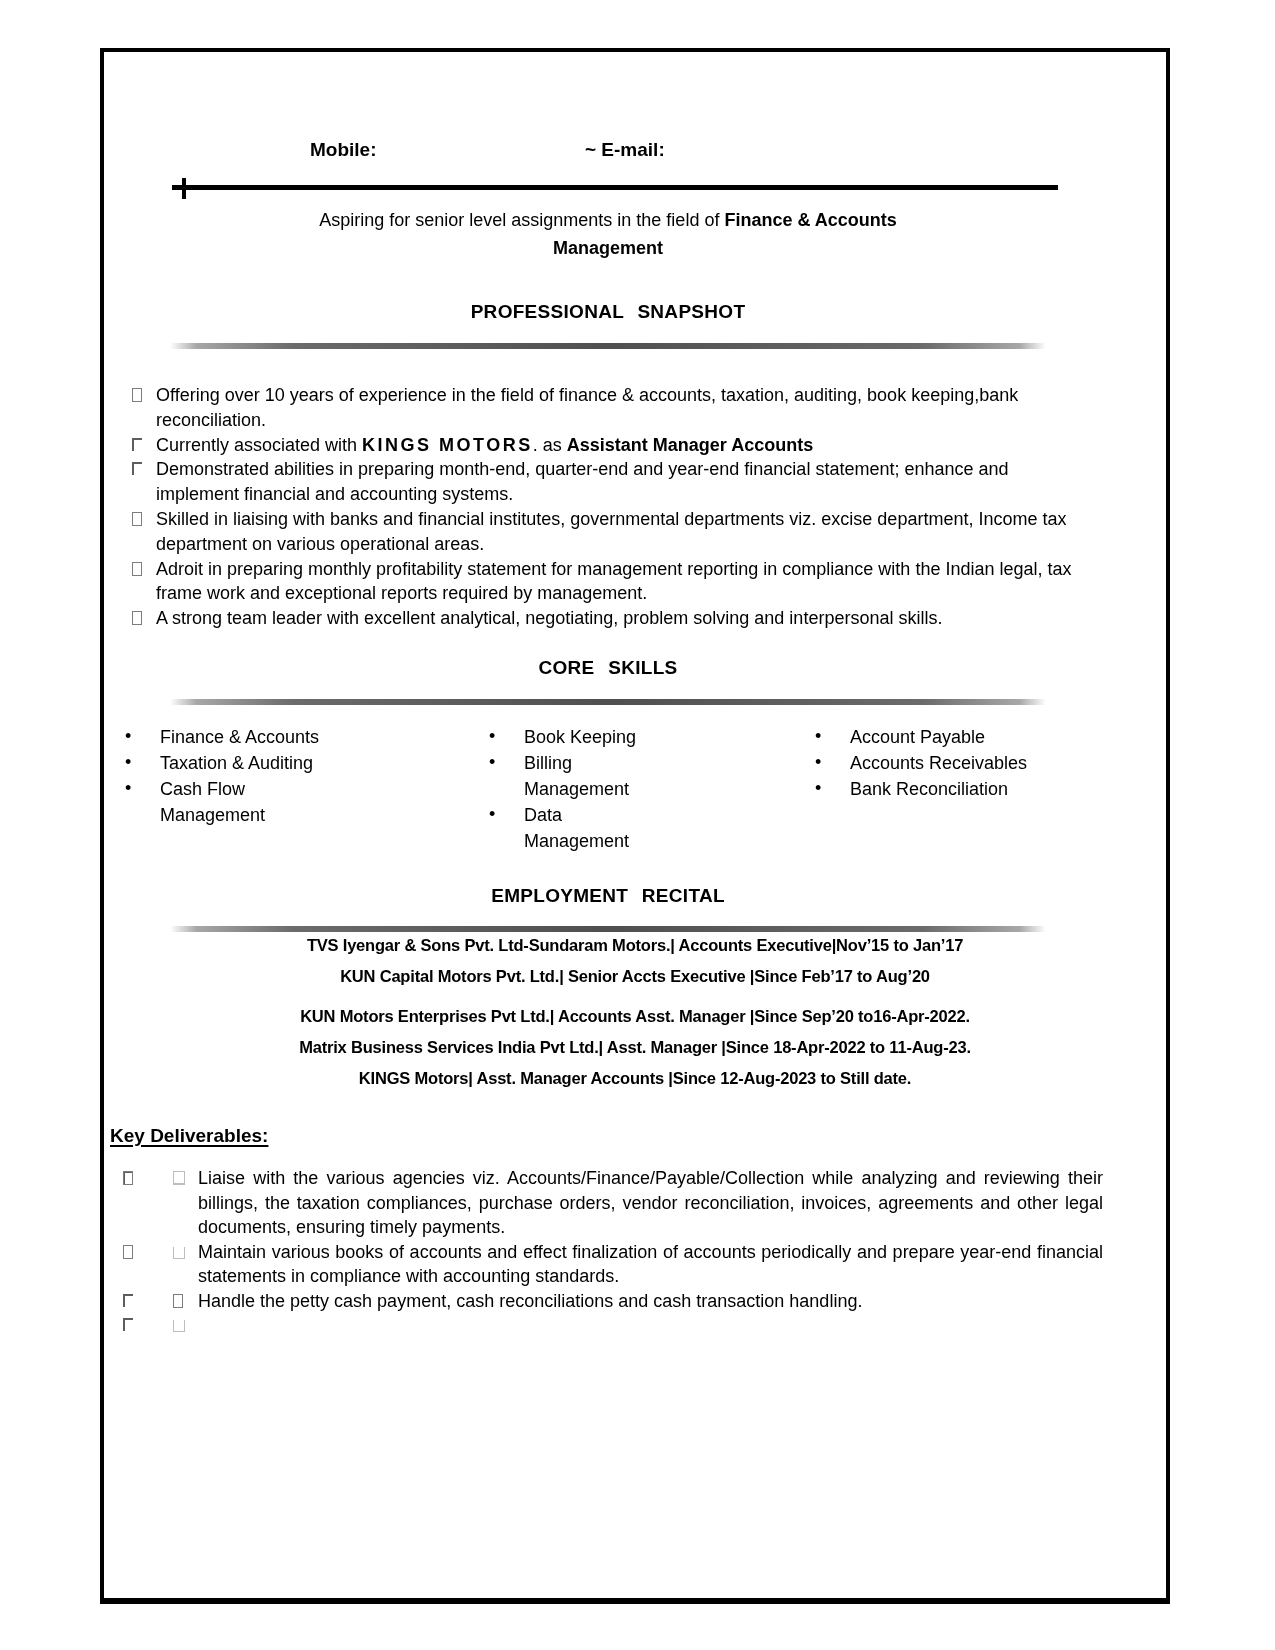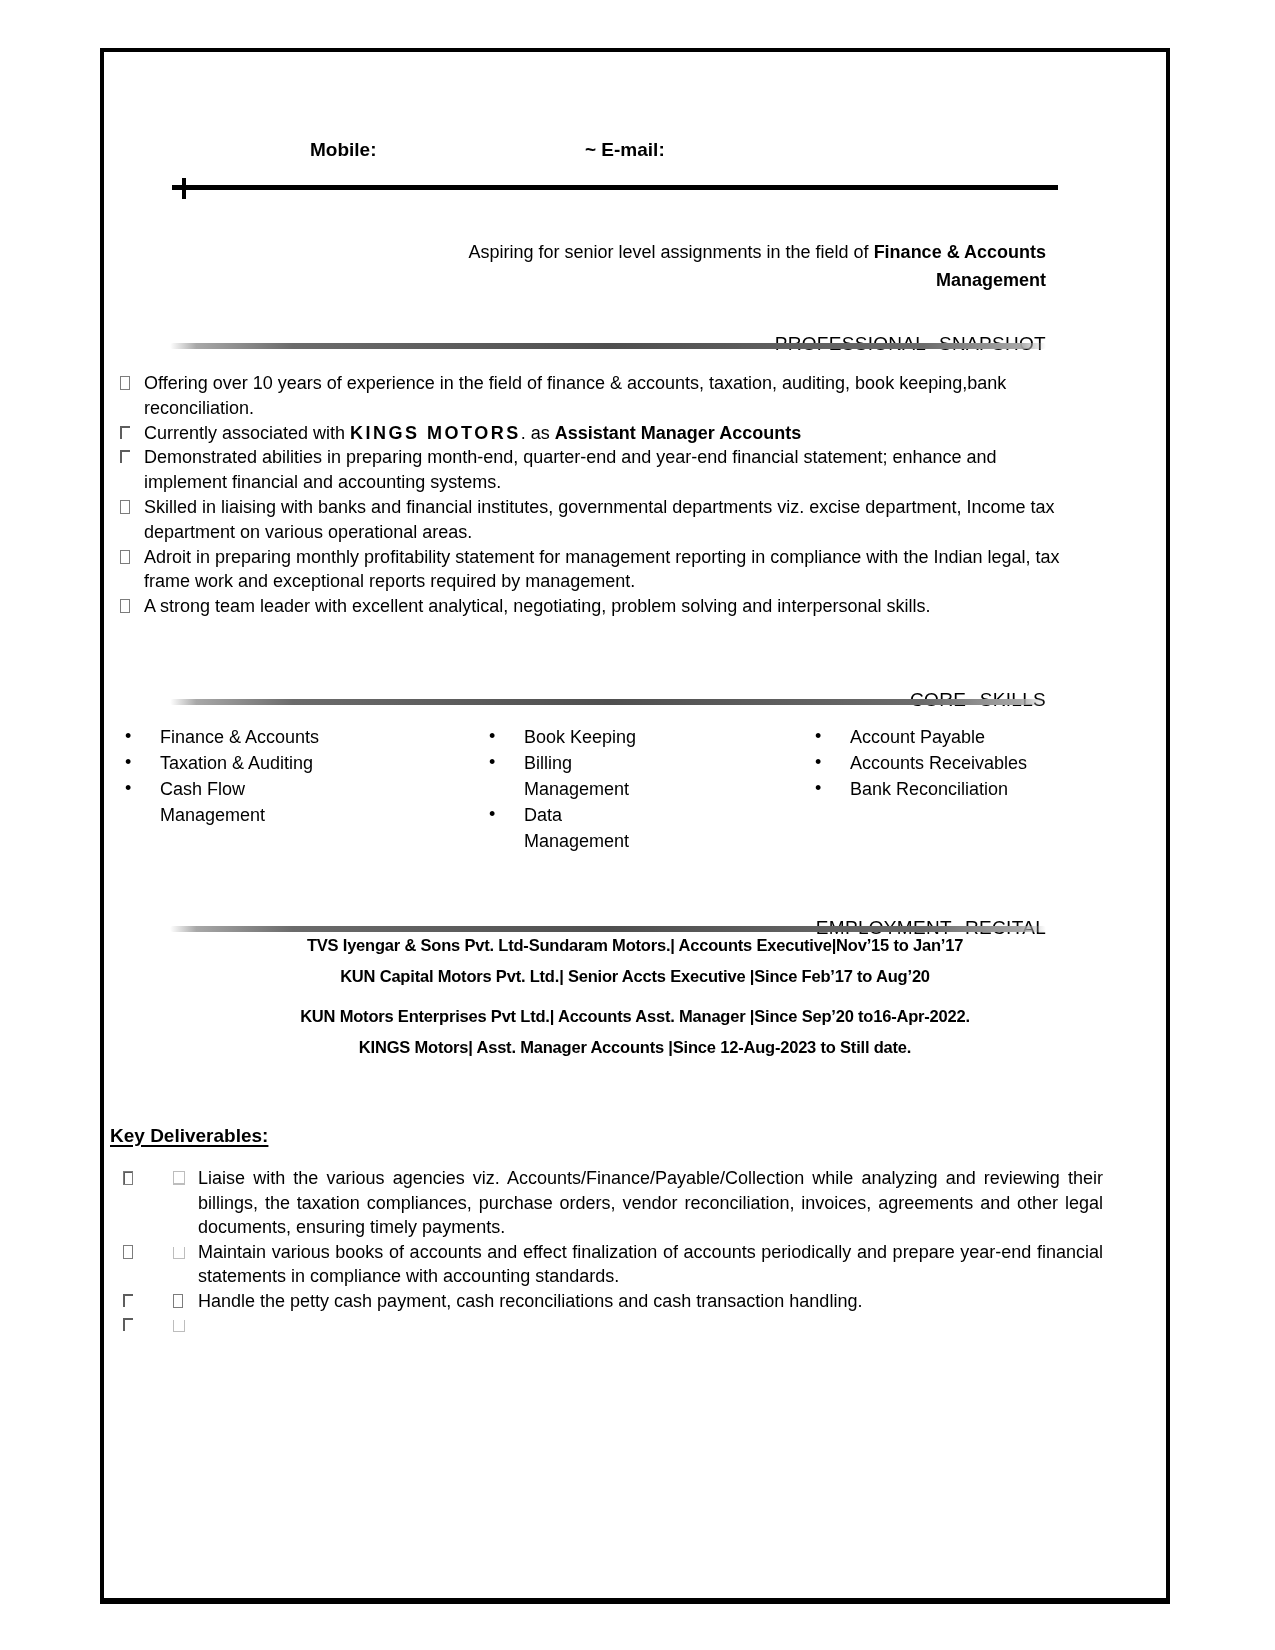"Aspiring for senior level assignments" .center-col { margin-top: 32px -> none; text-align: right -> center }
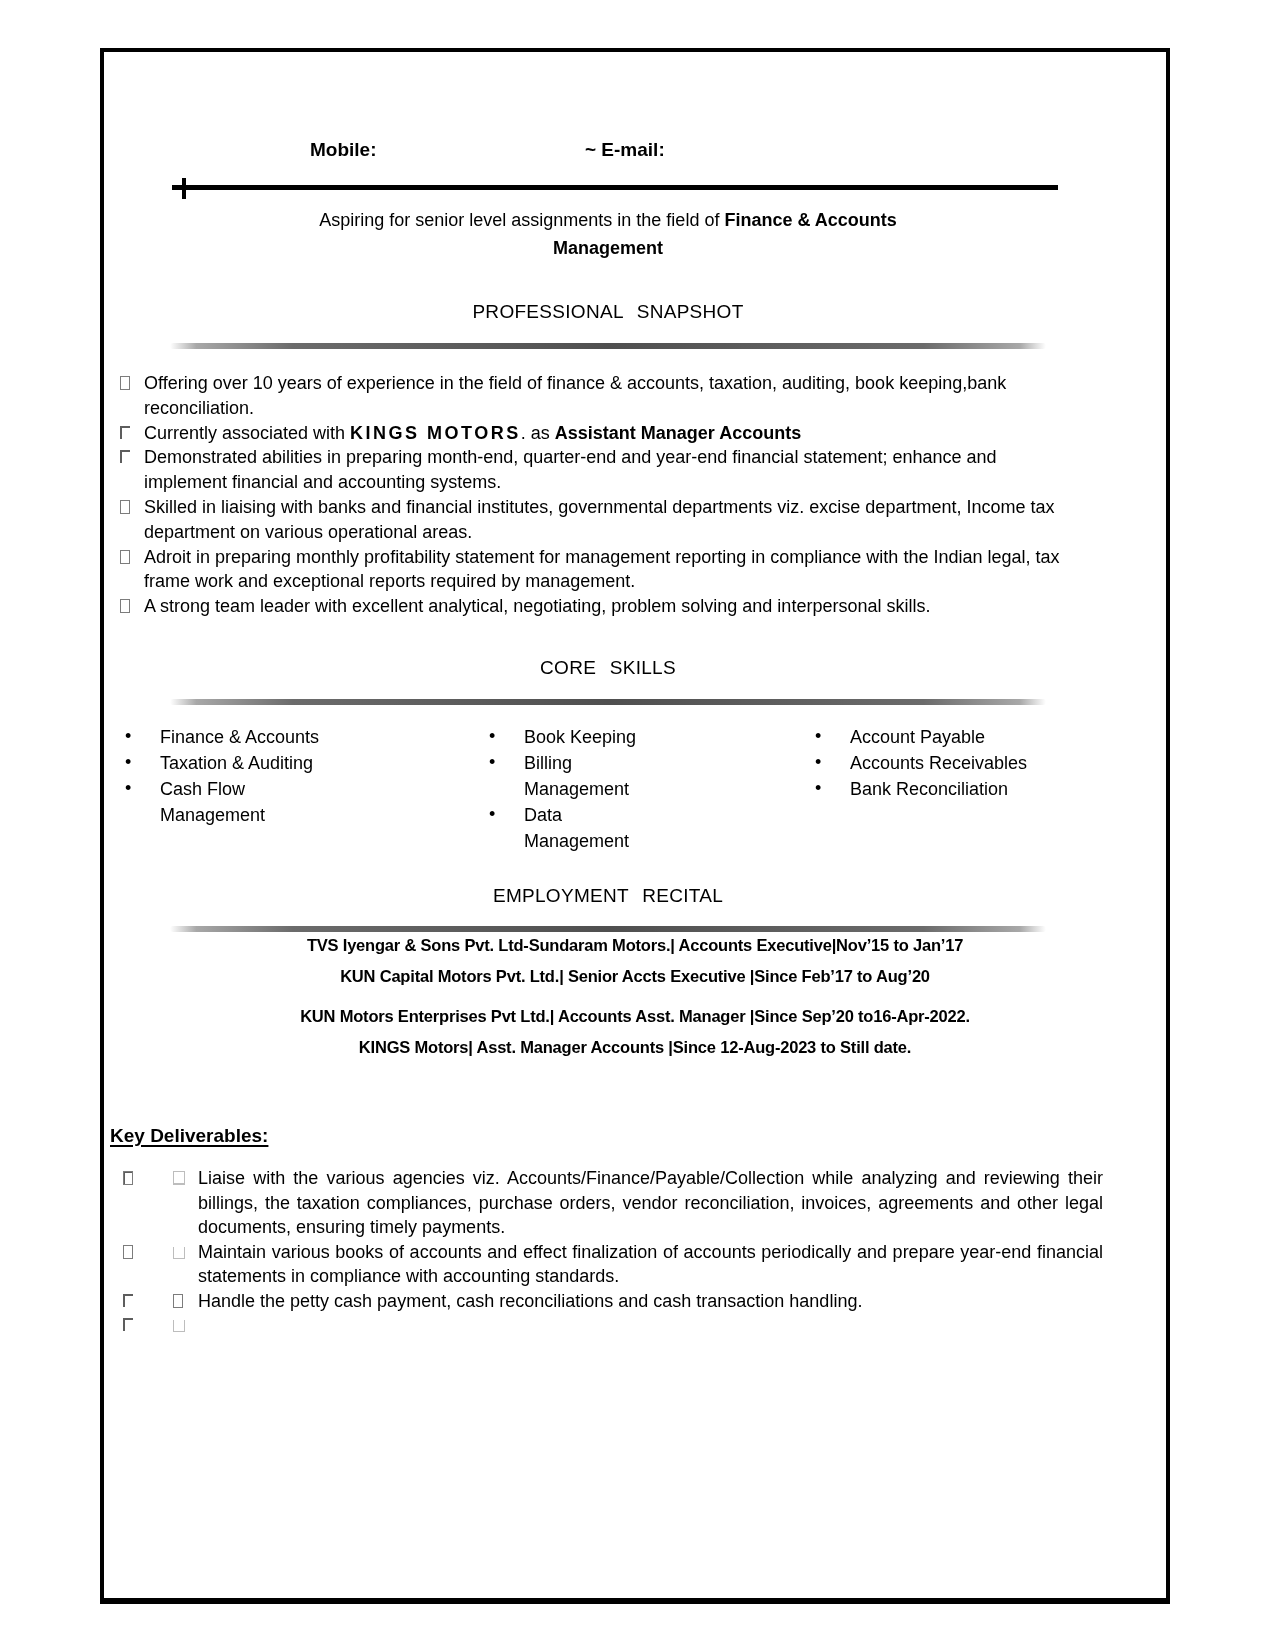"PROFESSIONAL SNAPSHOT" .section-title { font-weight: normal -> bold }
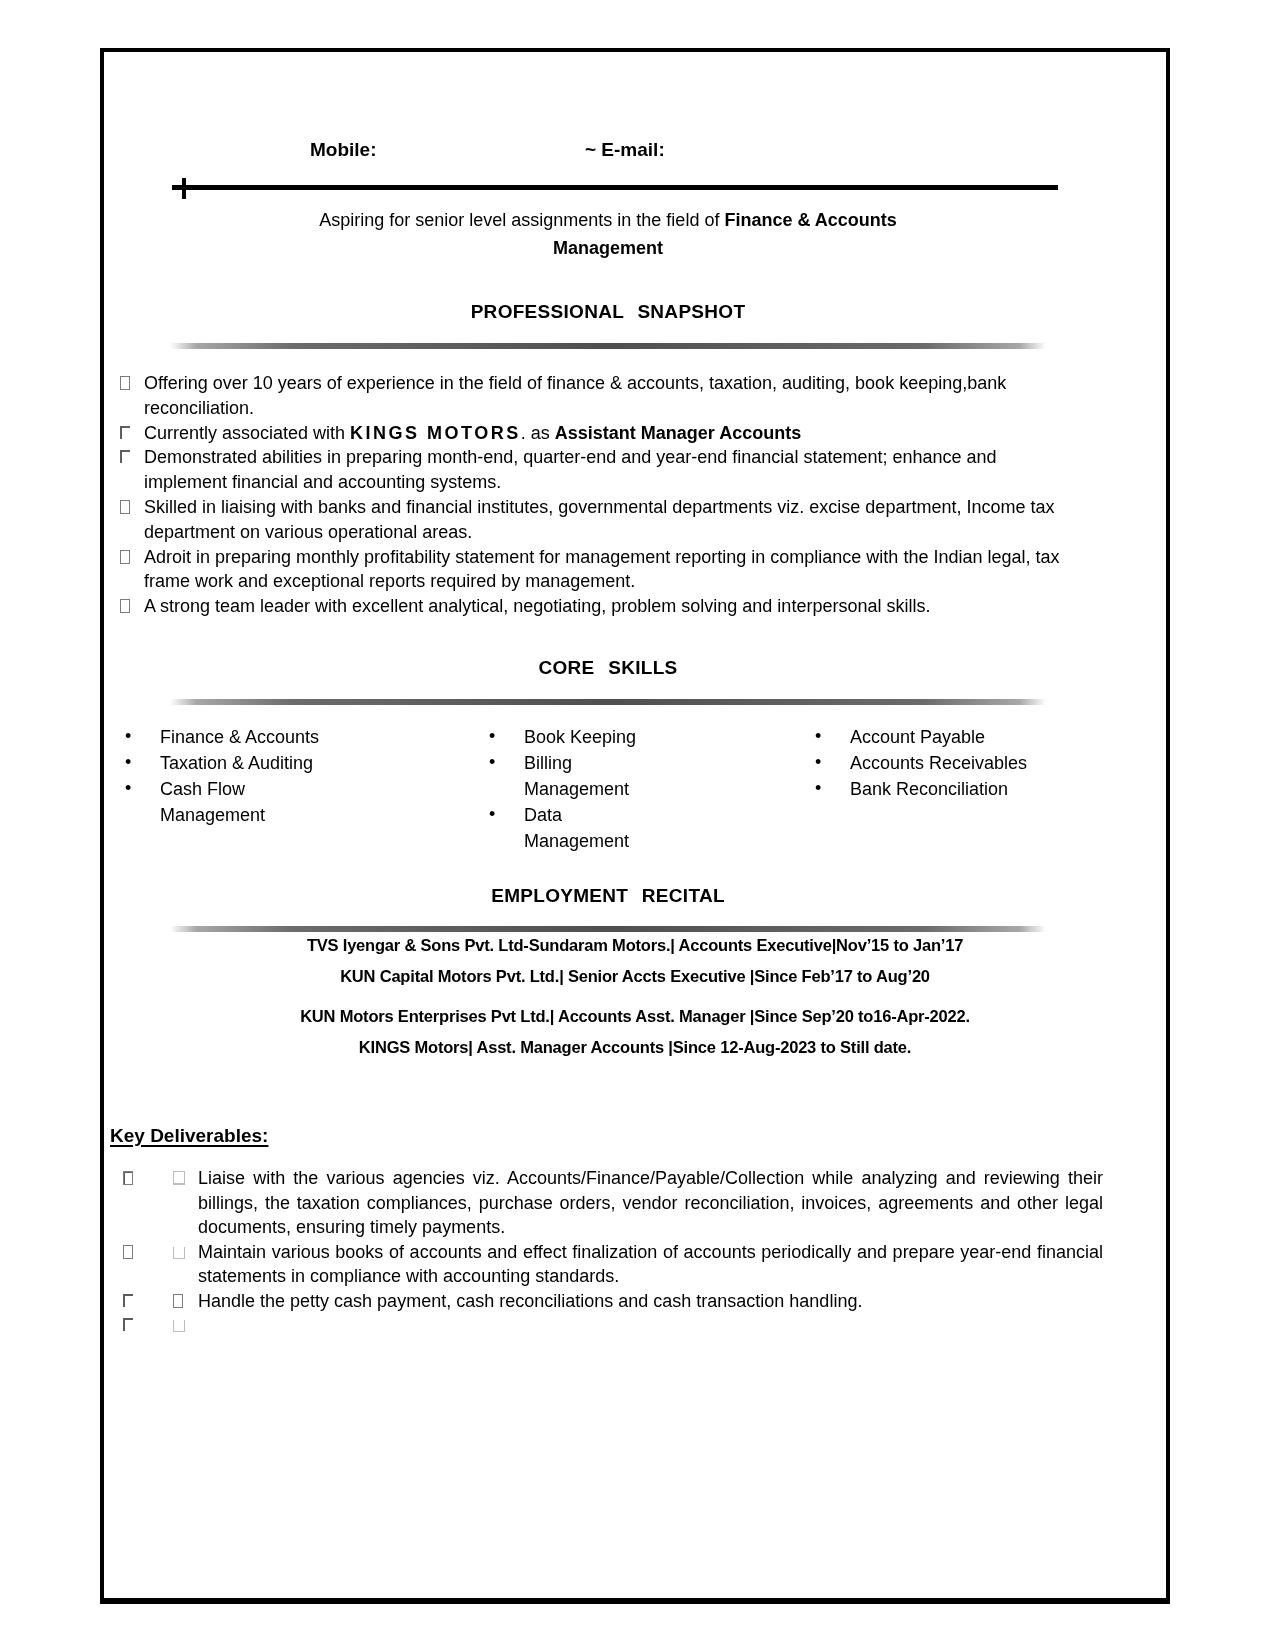"Offering over 10 years of" .snapshot-list { margin: 0 -> 12px }
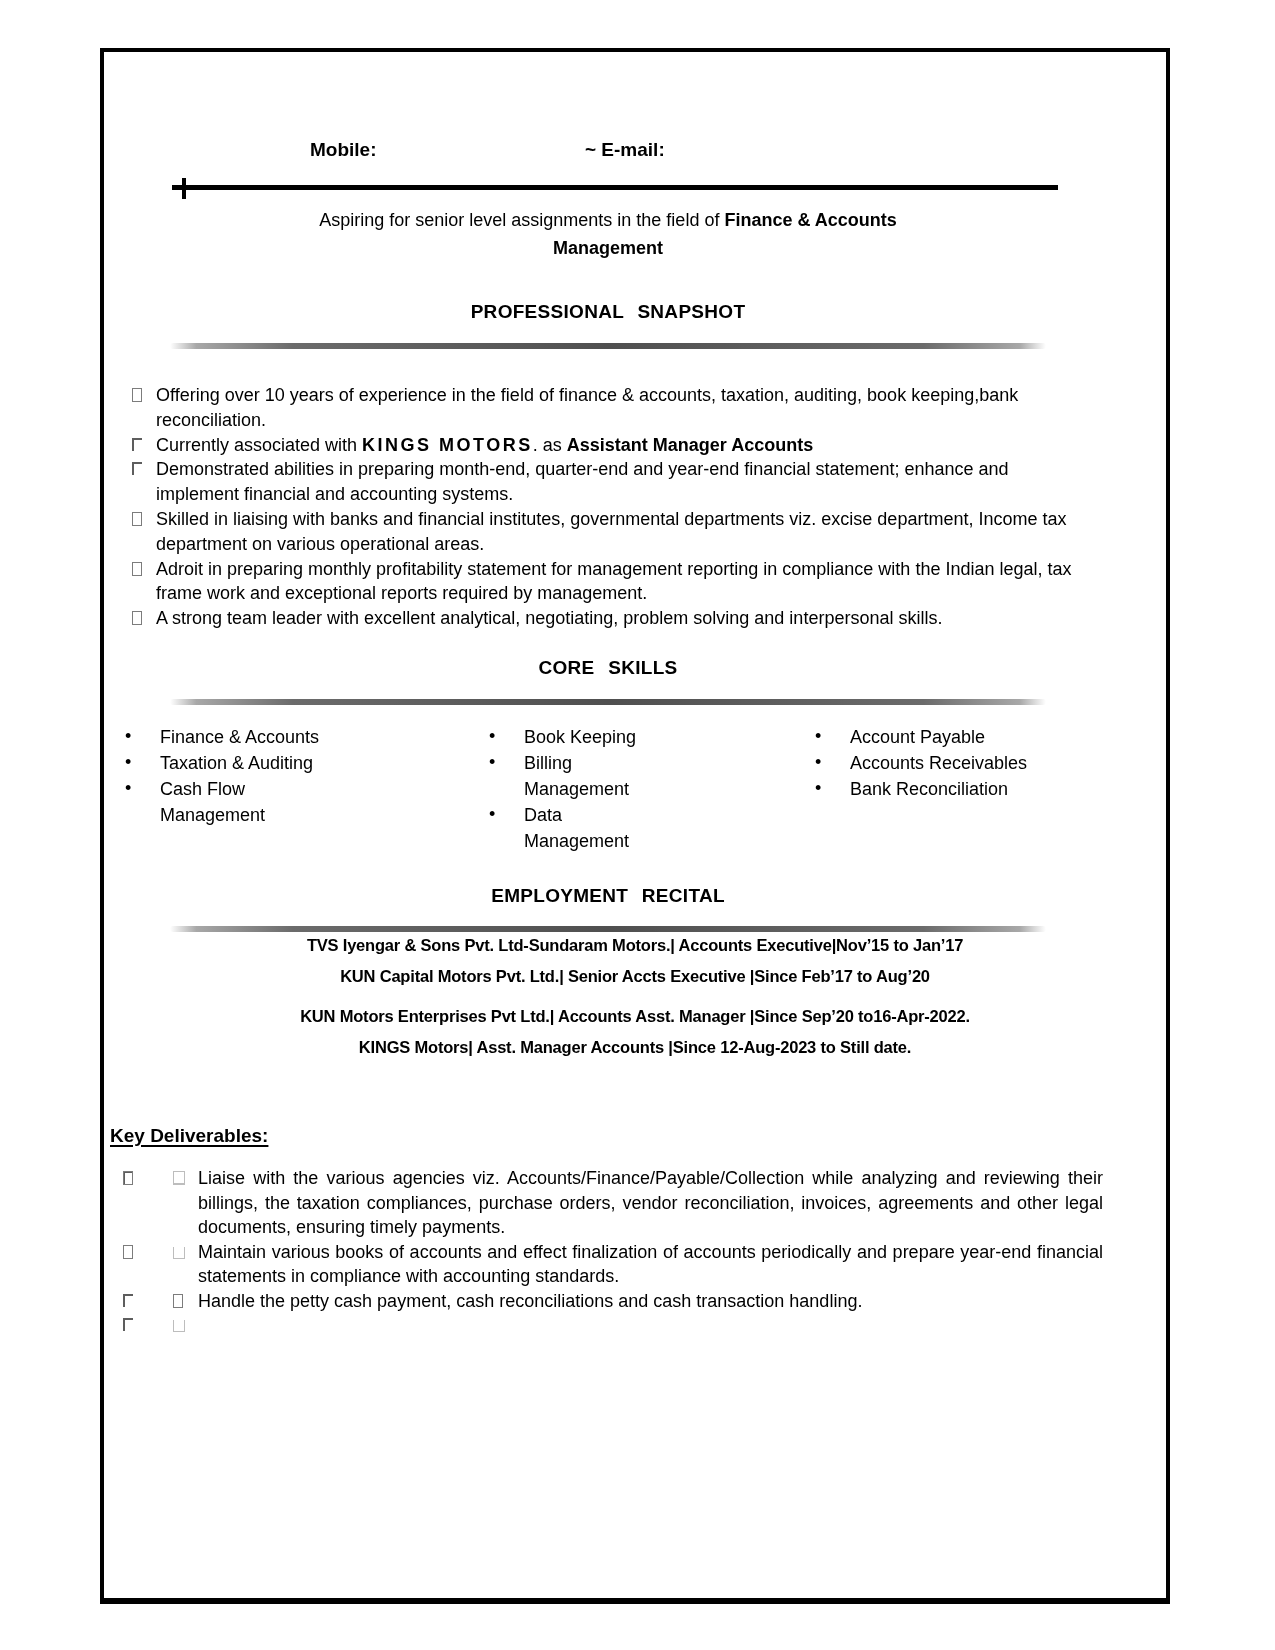"Matrix Business Services India Pvt" div.emp-entry { html: none -> <div><span>Matrix Business Services India Pvt Ltd.| Asst. Manager |Since 18-Apr-2022 to 11-Aug-23.</span></div> }
